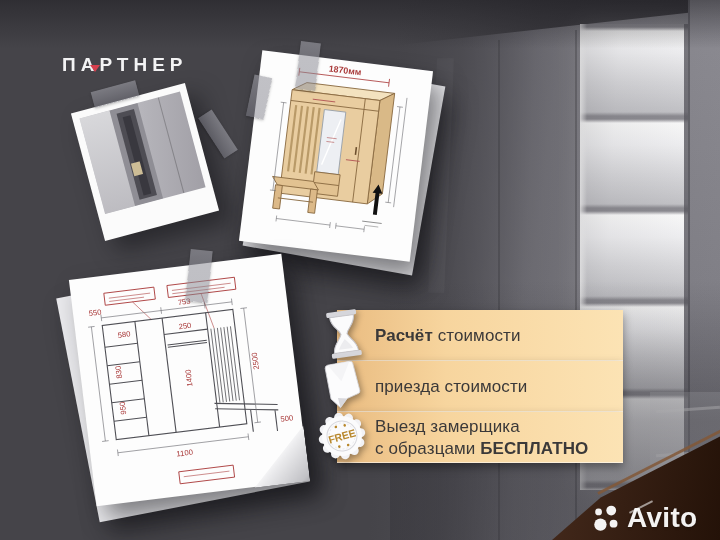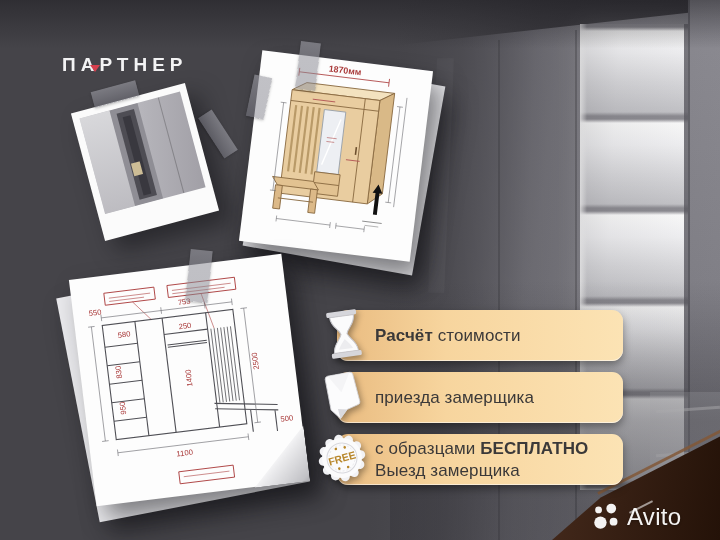"Расчёт стоимости" .banner { border-radius: 11px -> 0; margin-bottom: 11px -> 0 }
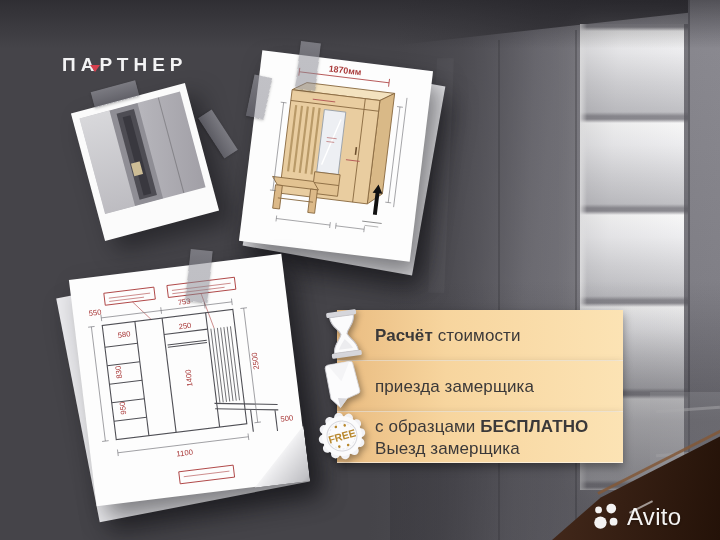"приезда замерщика" span { text: замерщика -> стоимости }
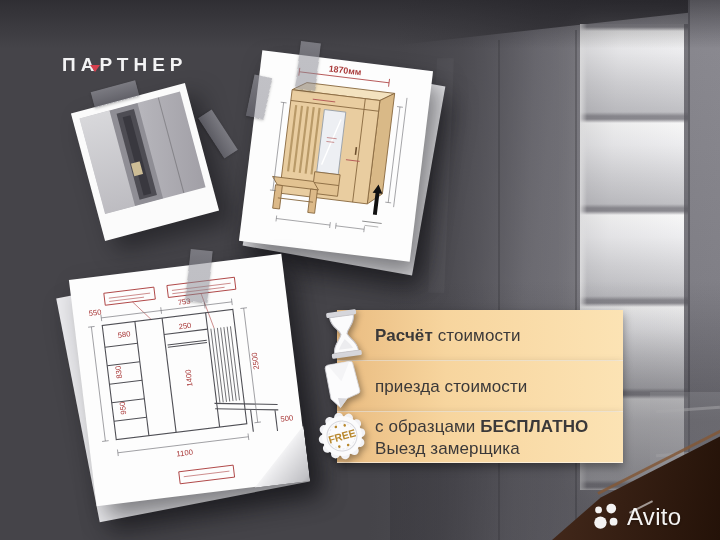"с образцами БЕСПЛАТНО" div.bline { order: before "Выезд замерщика" -> after "Выезд замерщика" }
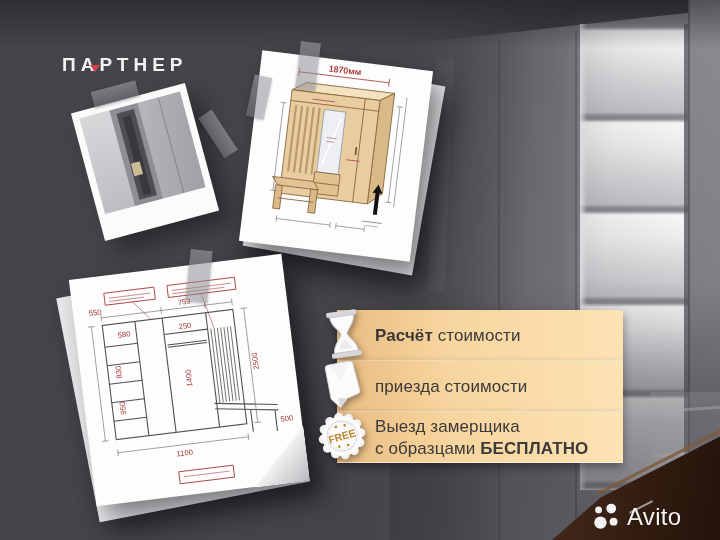"Avito" .avito-txt { font-size: 24px -> 28px; font-weight: normal -> bold }
